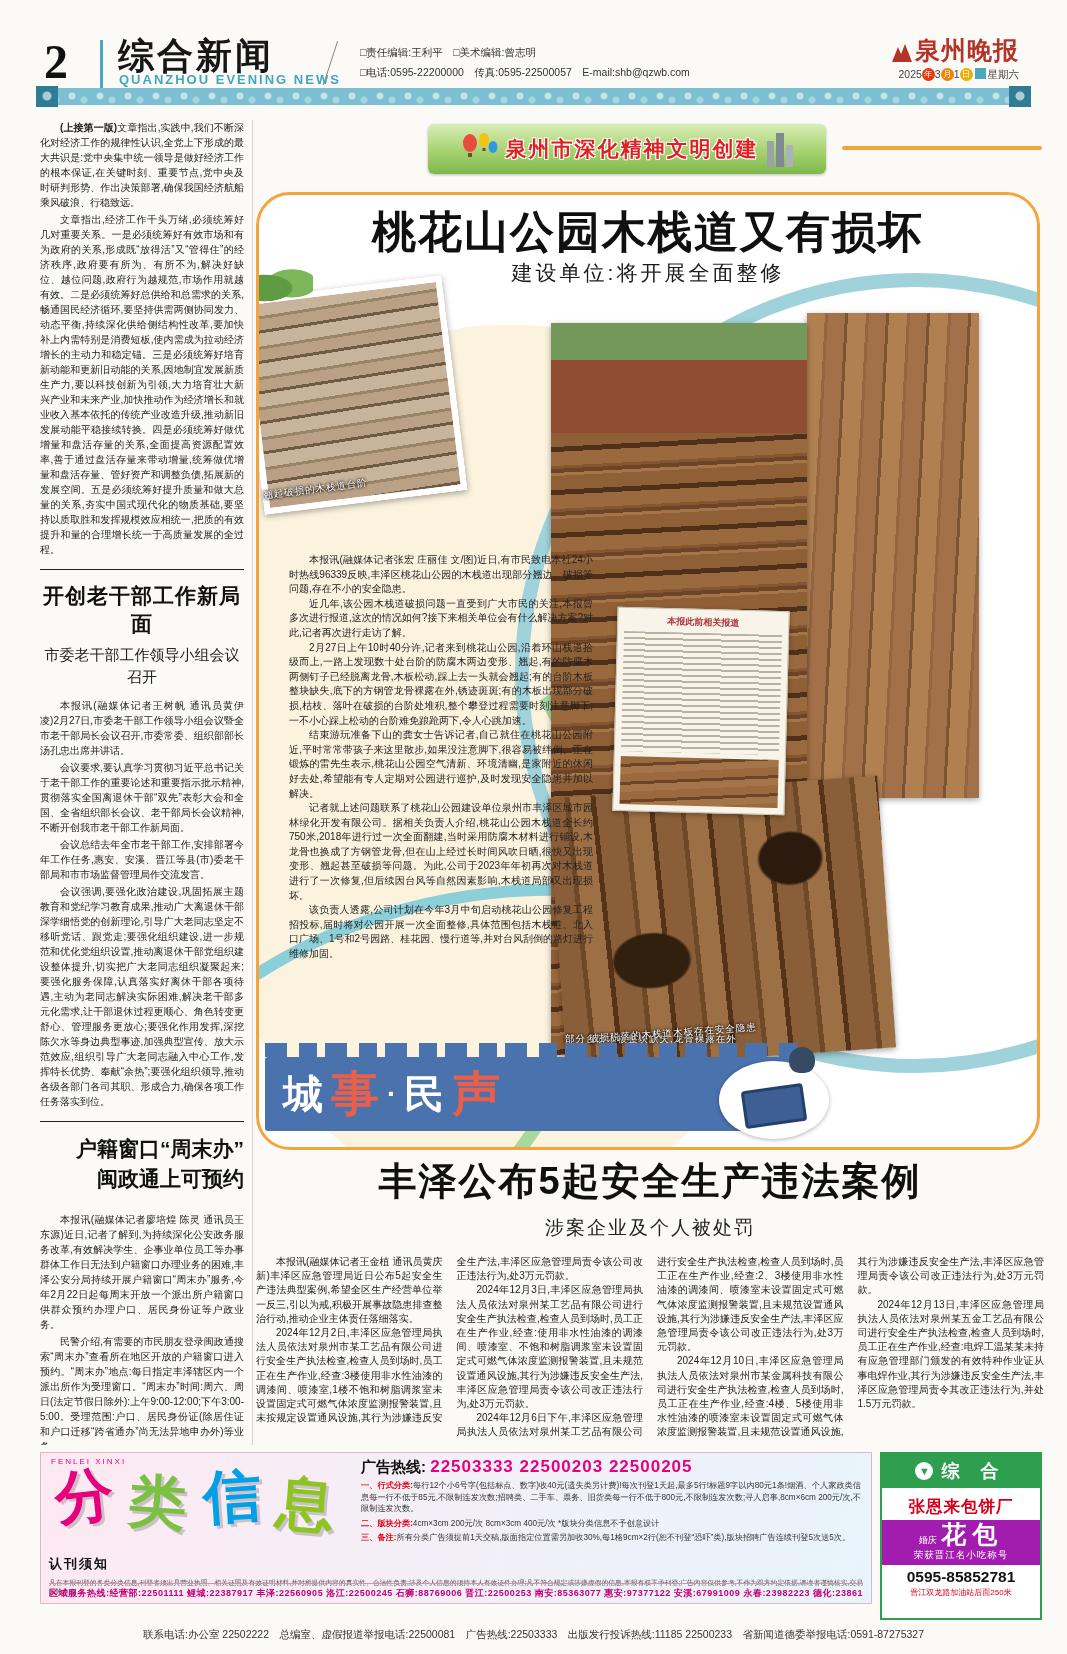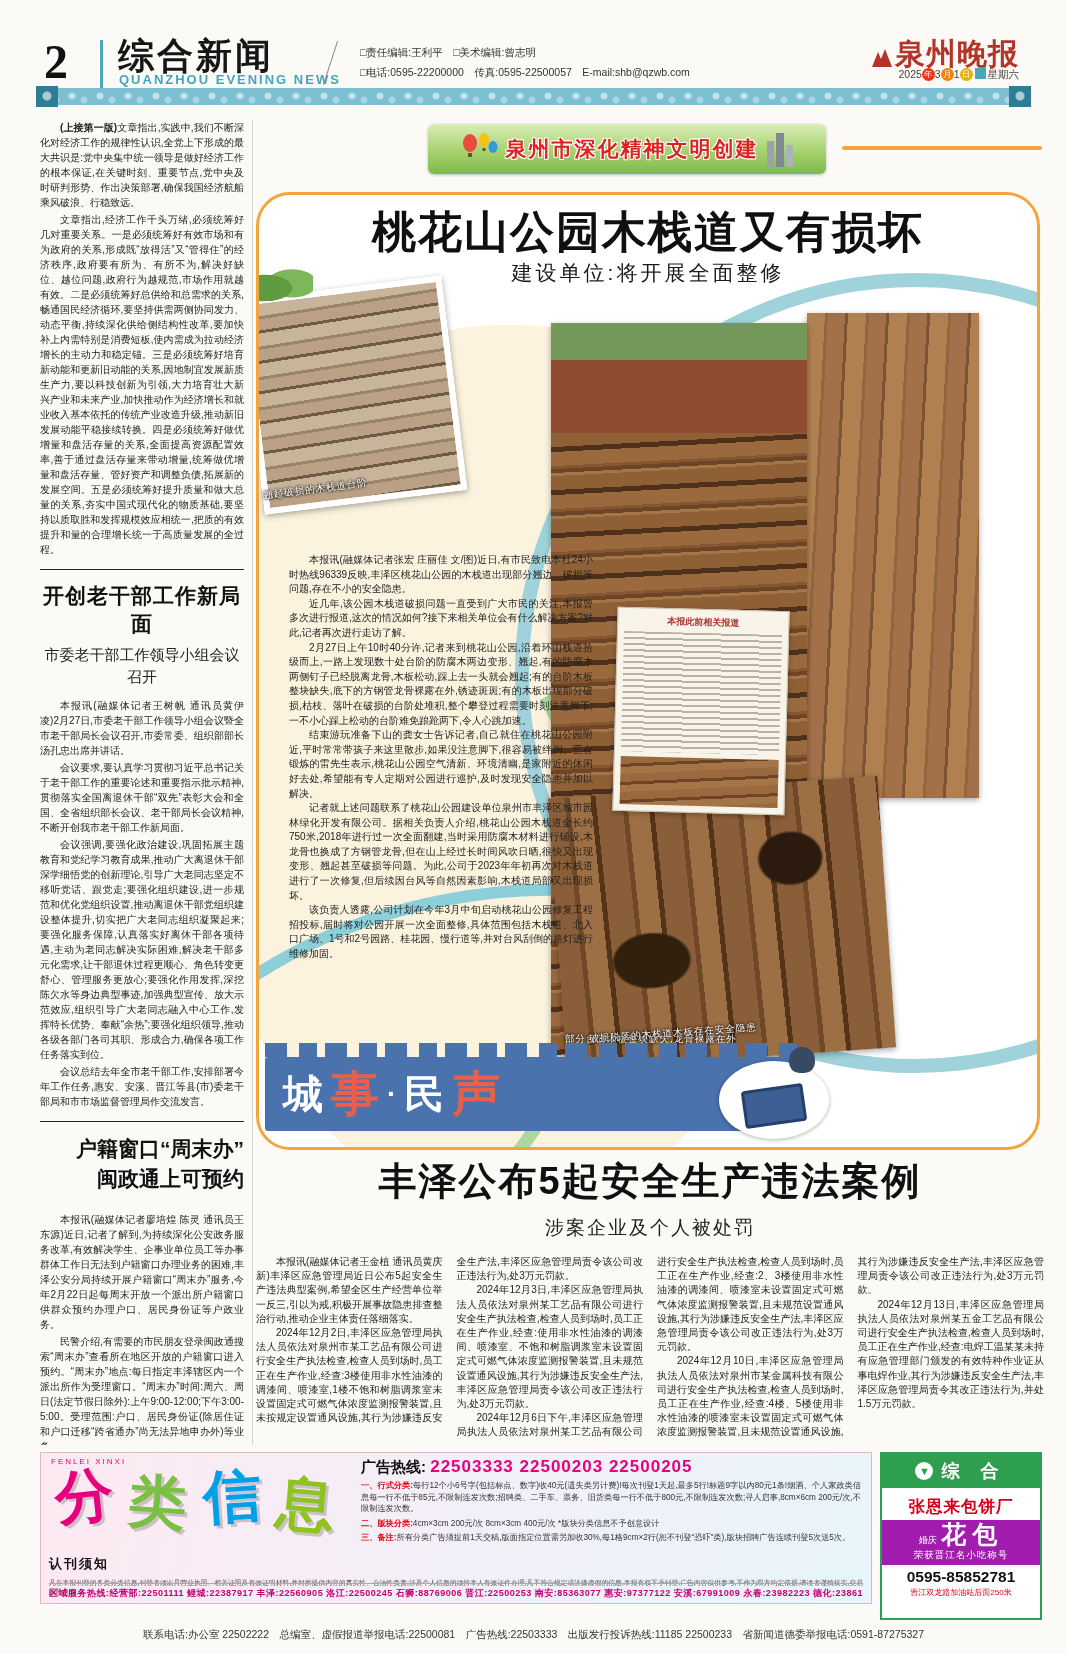"泉州晚报" .masthead { font-size: 30px -> 25px }
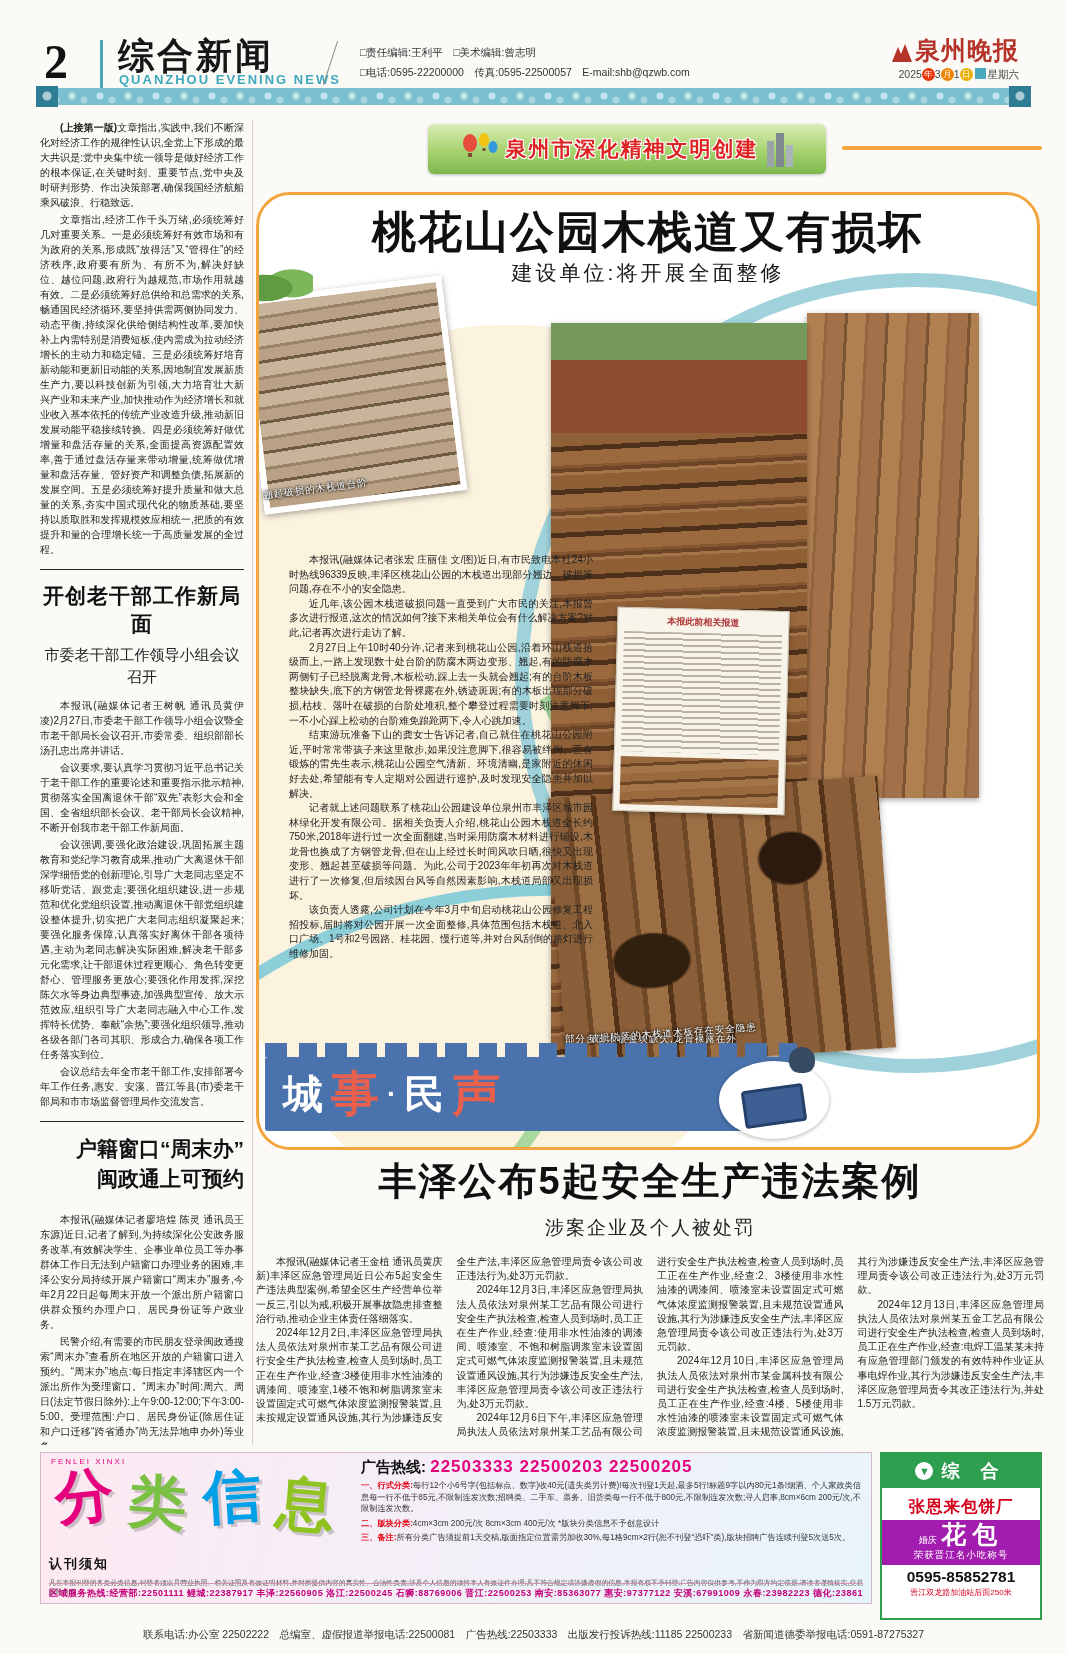"会议强调,要强化政治建设,巩固拓展主题教育和党纪学习教育成果,推动广大离退休干部" p.body-text { order: before "会议总结去年全市老干部工作,安排部署今年工作任务,惠安、安溪、晋江等县(市)委老" -> after "会议总结去年全市老干部工作,安排部署今年工作任务,惠安、安溪、晋江等县(市)委老" }
